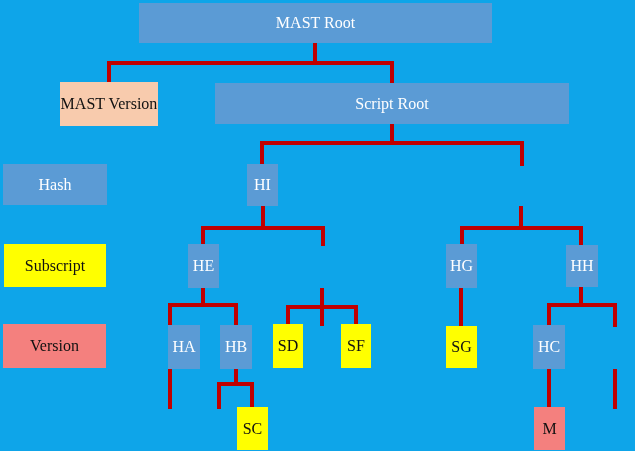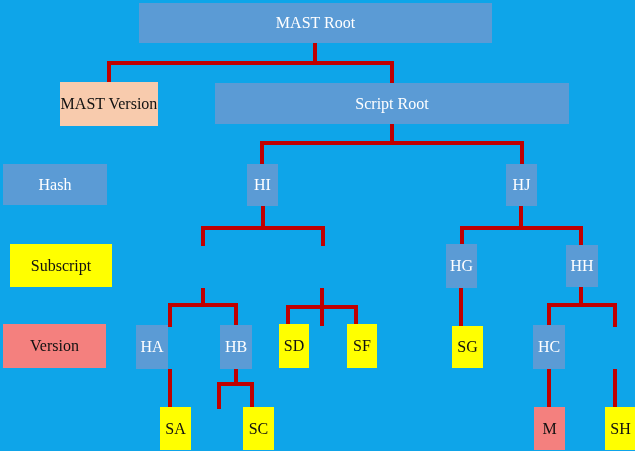"HJ" div.node { html: <div>HJ</div> -> none }
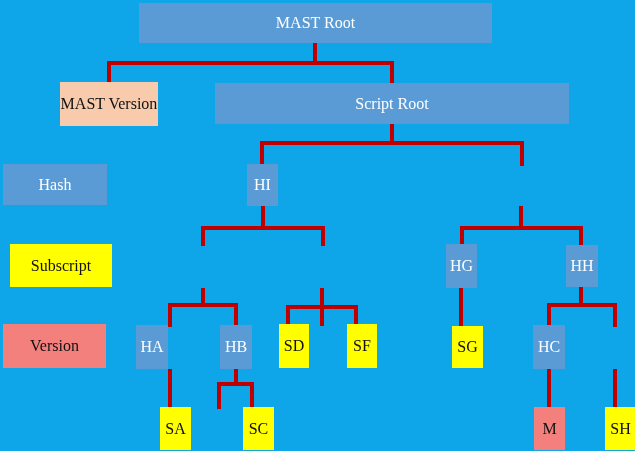"Subscript" .yellow { margin-left: 6px -> none }
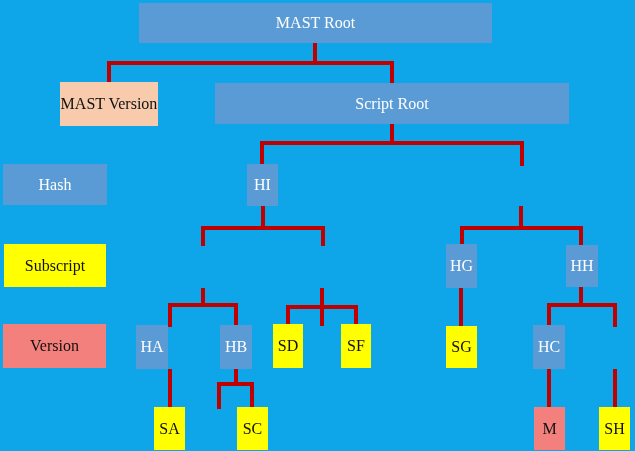"HE" div.node { html: none -> <div>HE</div> }
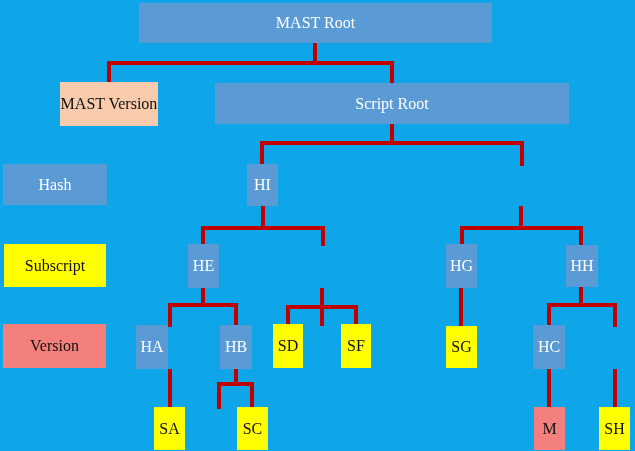"HA" div.node { left: 136px -> 168px }
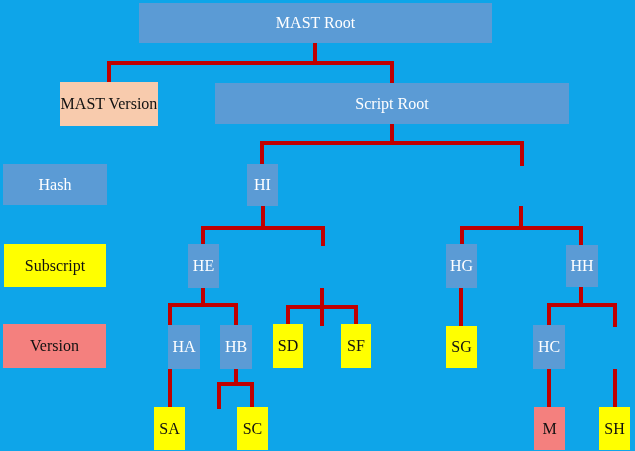"SA" div.node { html: <div>SA</div> -> none }
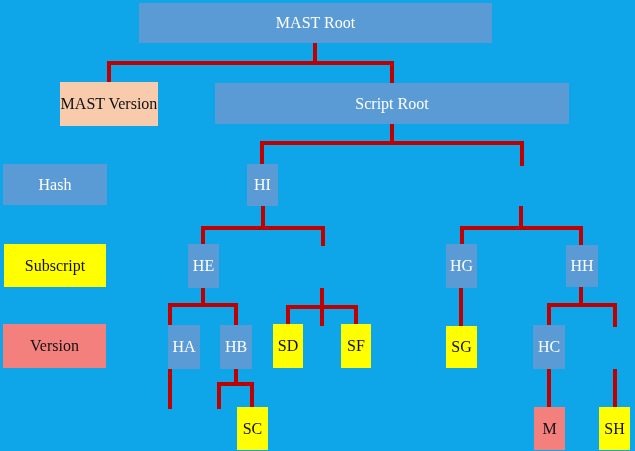"SH" div.node { html: <div>SH</div> -> none }
